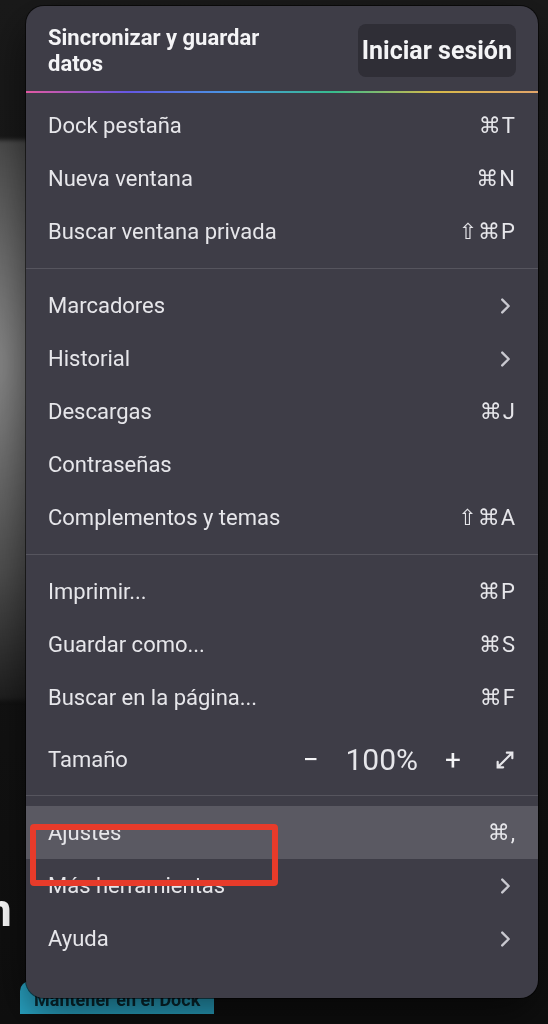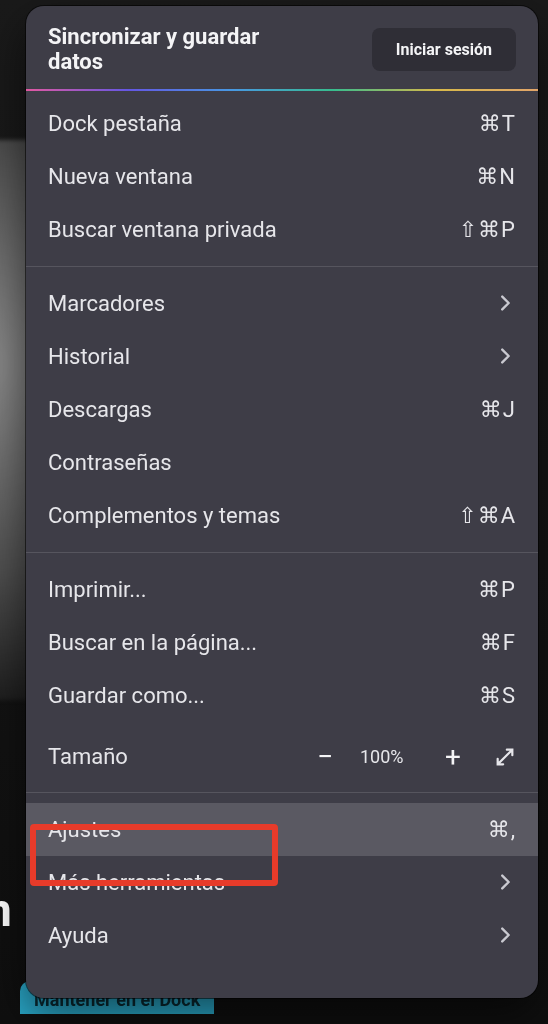"Iniciar sesión" .signin-btn { font-size: 16px -> 25px; padding: 12px 24px -> 12px 4px }
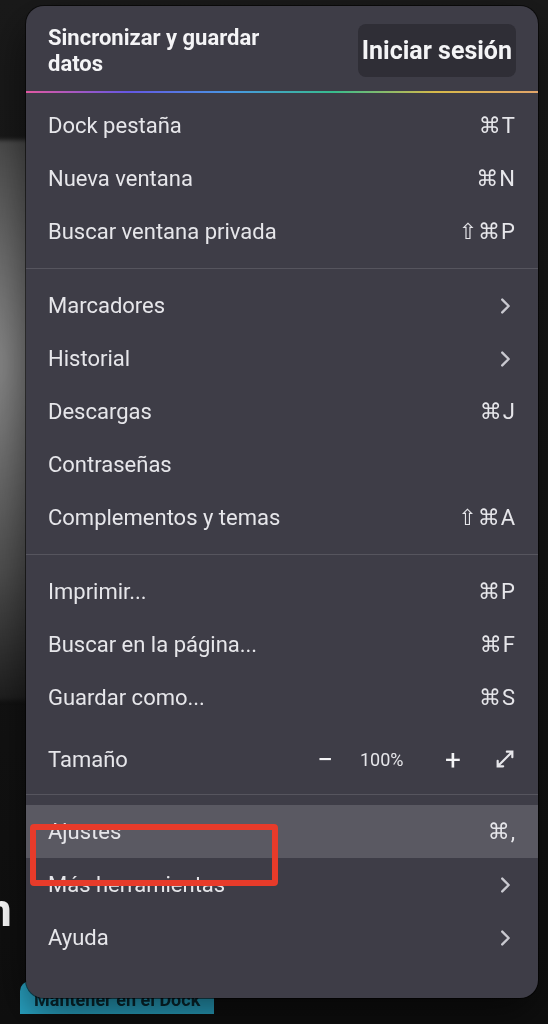"Buscar en la página..." div.item { order: before "Guardar como..." -> after "Guardar como..." }
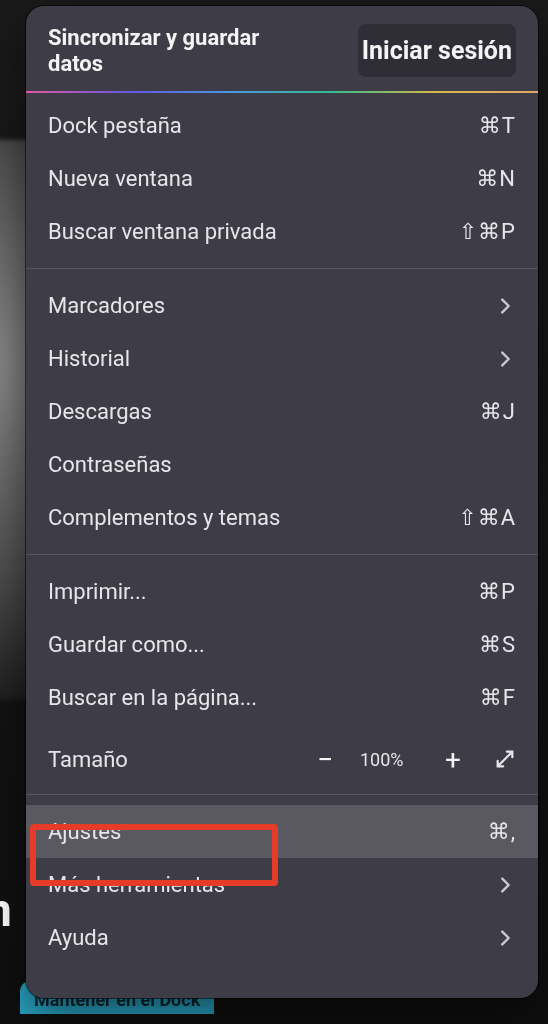"100%" .zpct { font-size: 18px -> 30px; text-align: left -> right }
